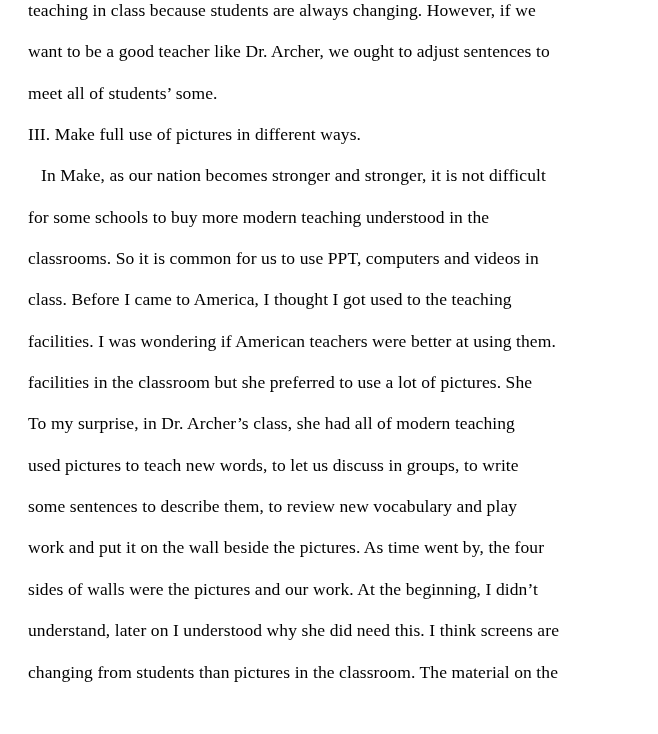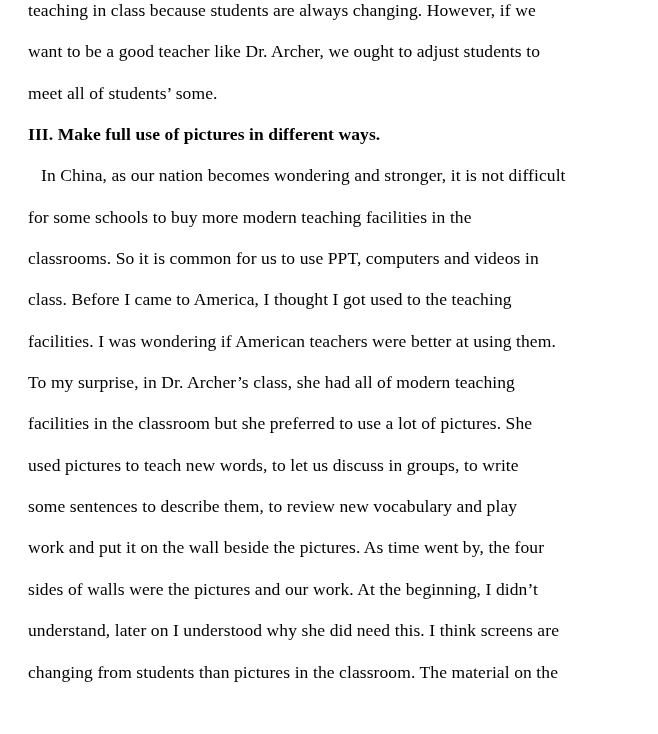"want to be a good" div.line { text: students -> sentences }
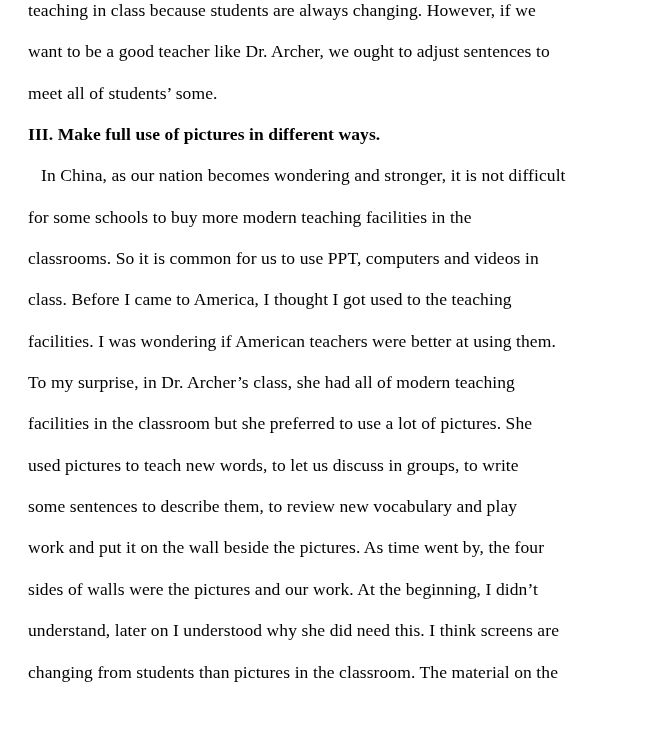"III. Make full use of" .line.bold { font-weight: bold -> normal }
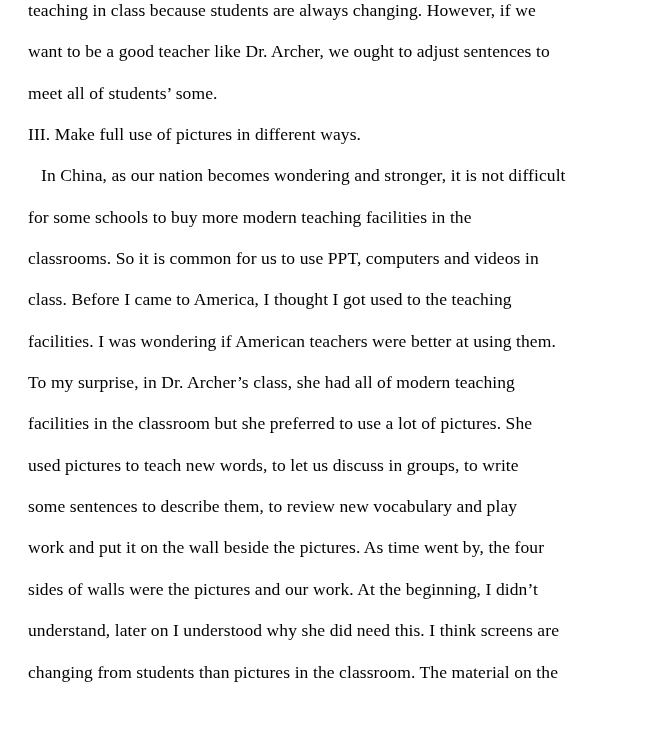"In China, as our nation" div.line { text: China, as our nation becomes wondering -> Make, as our nation becomes stronger }
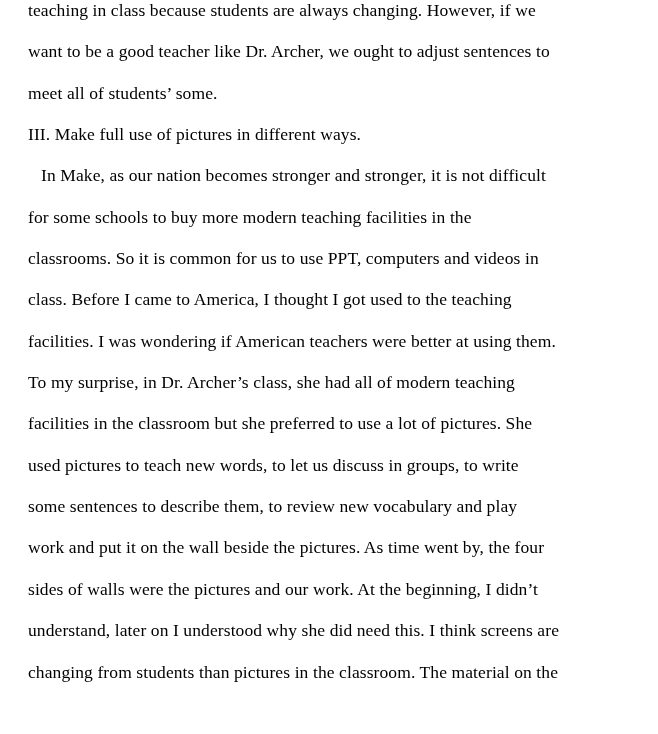"for some schools to buy" div.line { text: facilities -> understood }
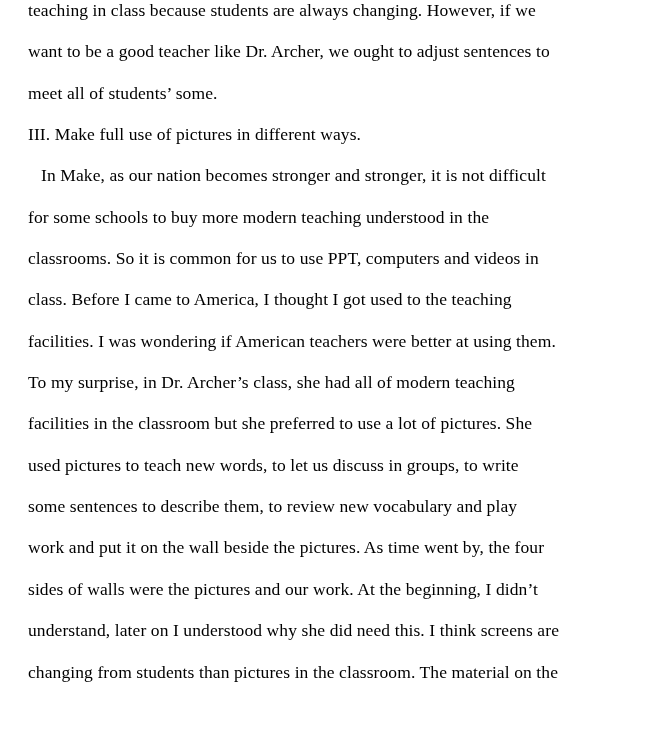"To my surprise, in Dr." div.line { order: before "facilities in the classroom but" -> after "facilities in the classroom but" }
